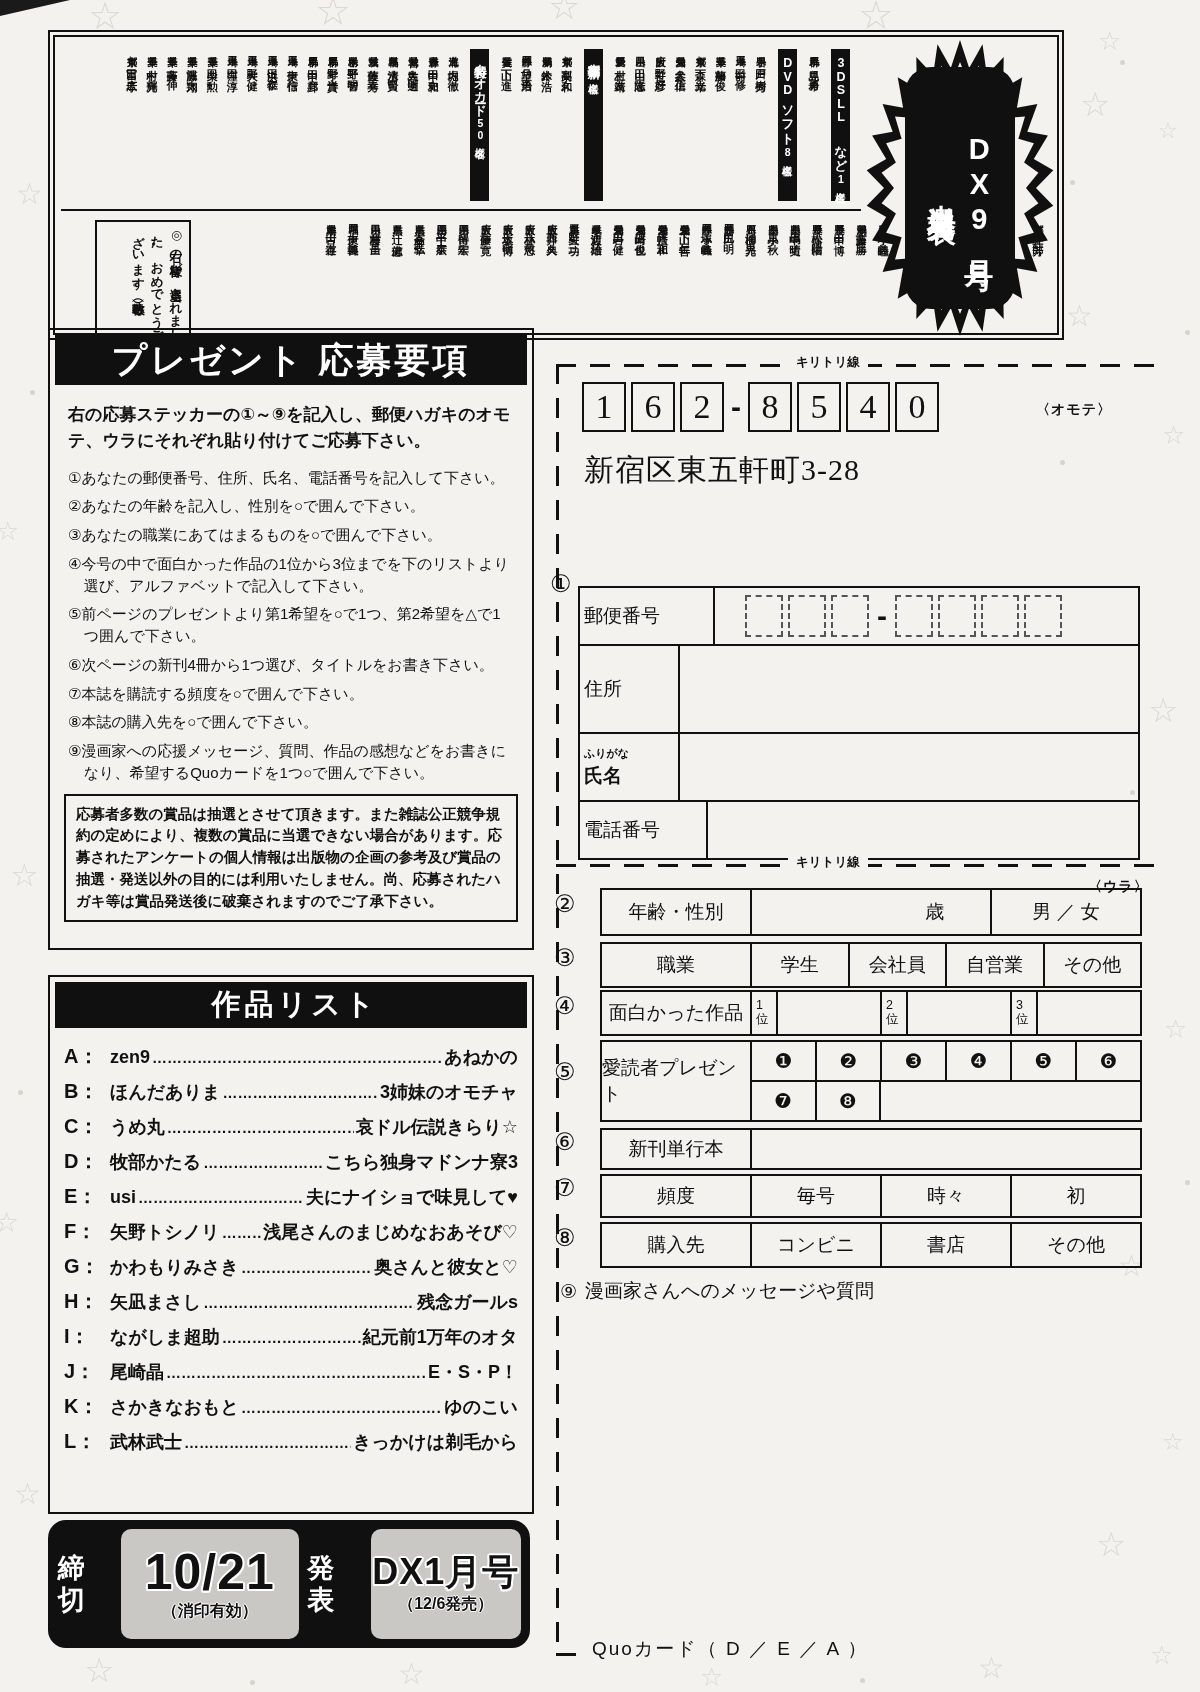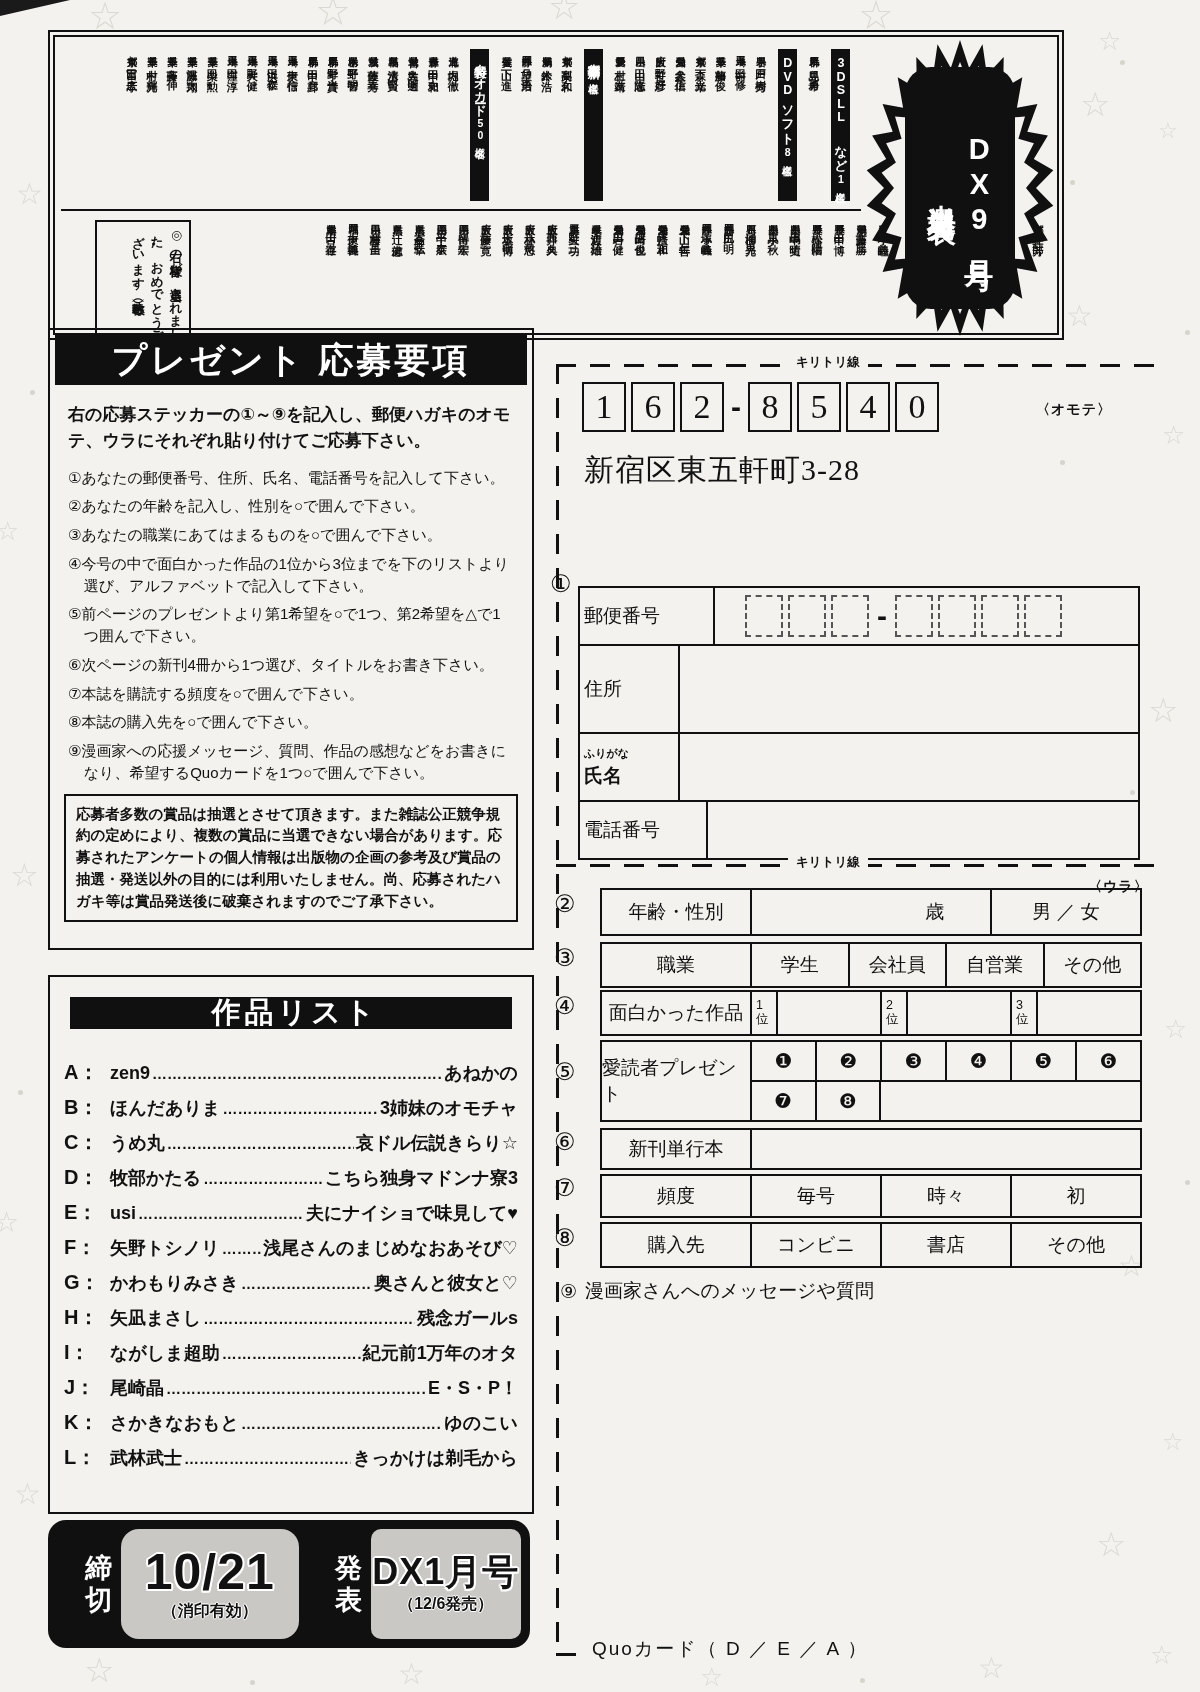"作品リスト" .works-head { height: 32px -> 46px; margin: 20px -> 5px }
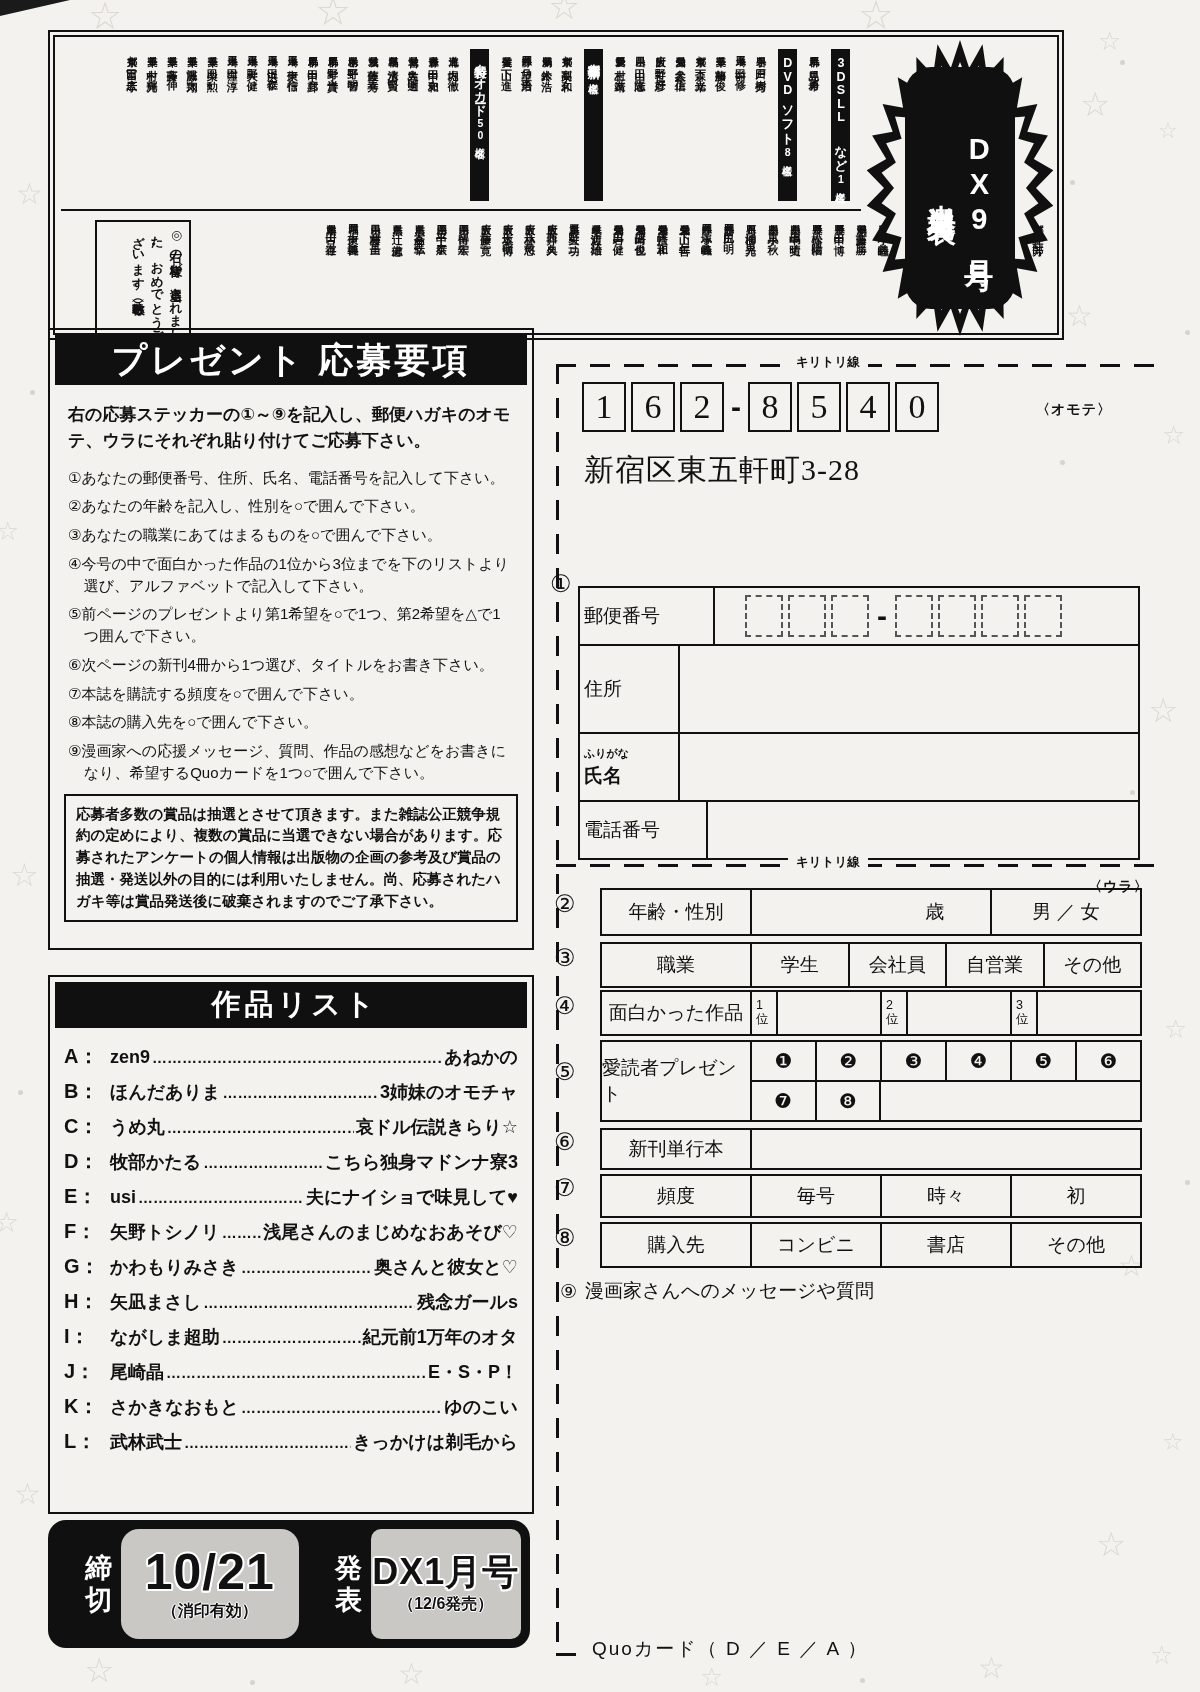"締切" .dl-black { justify-content: flex-end -> flex-start }
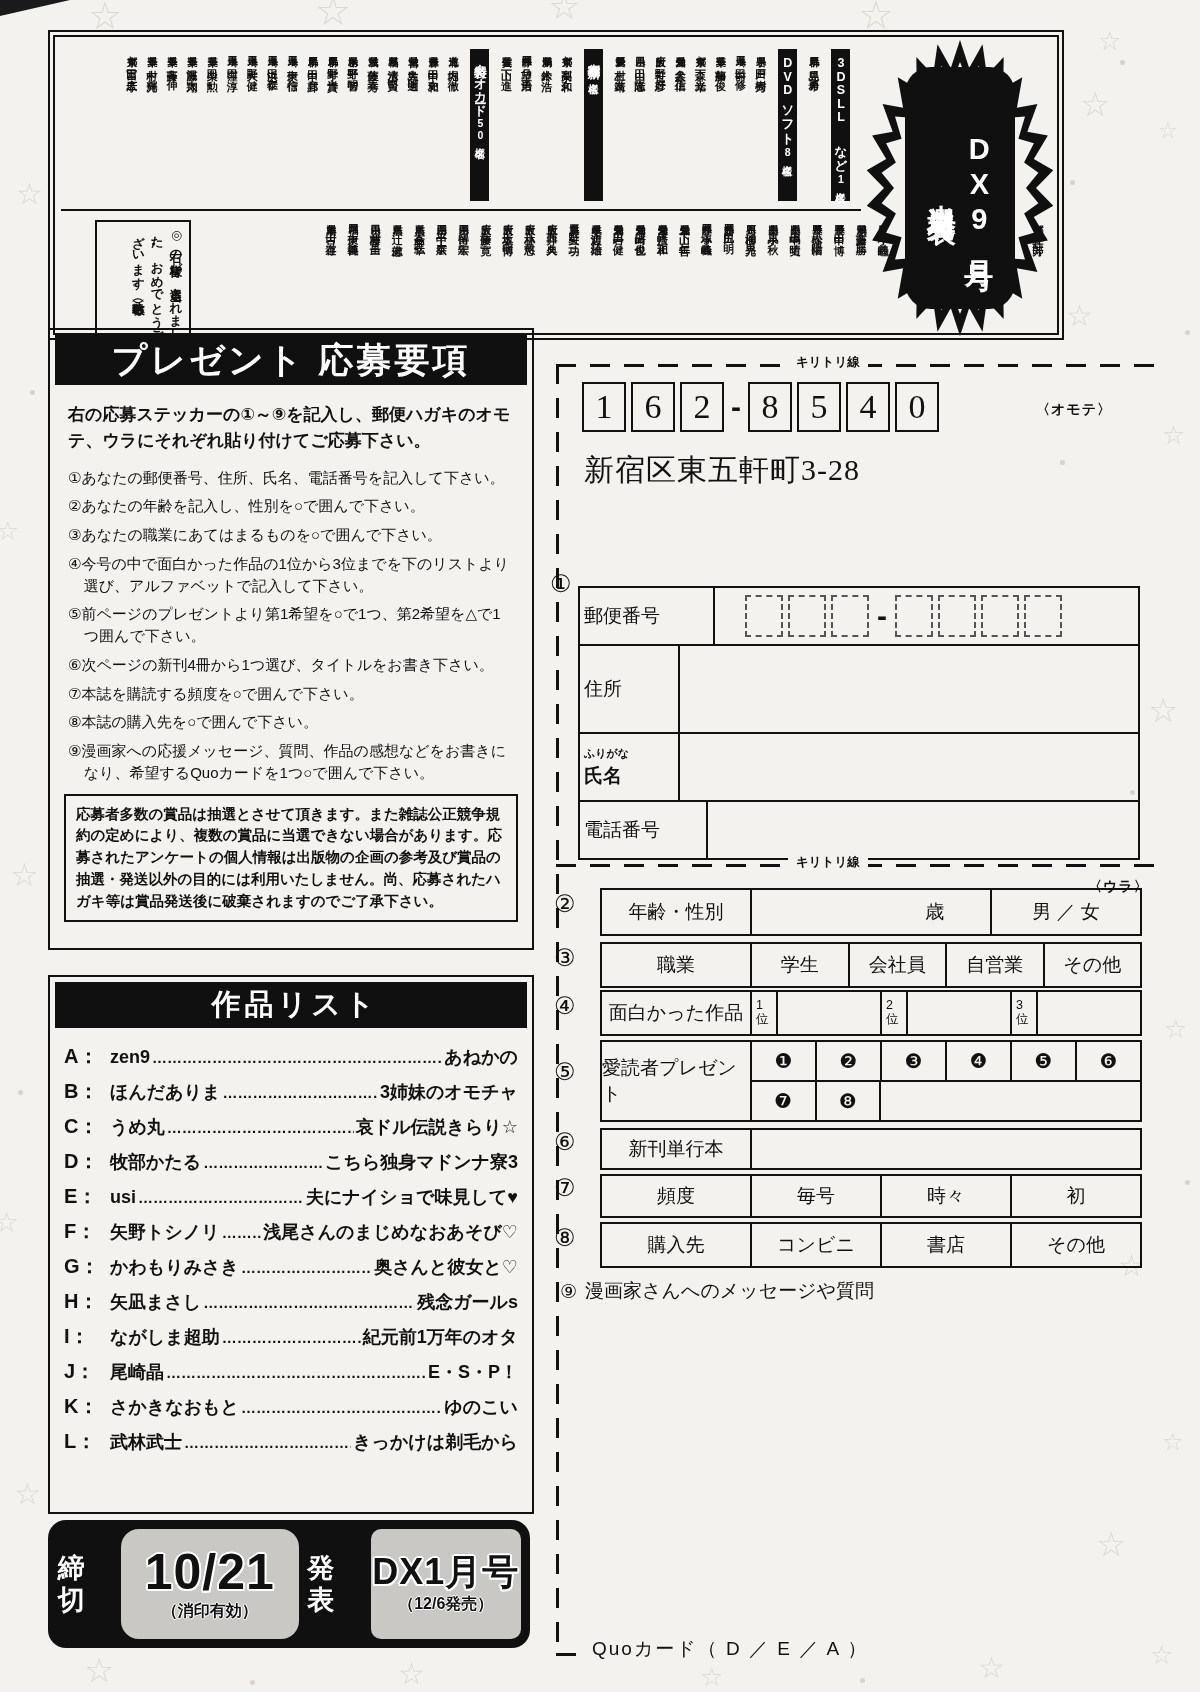"10/21" .dl-date { border-radius: 18px -> none }
